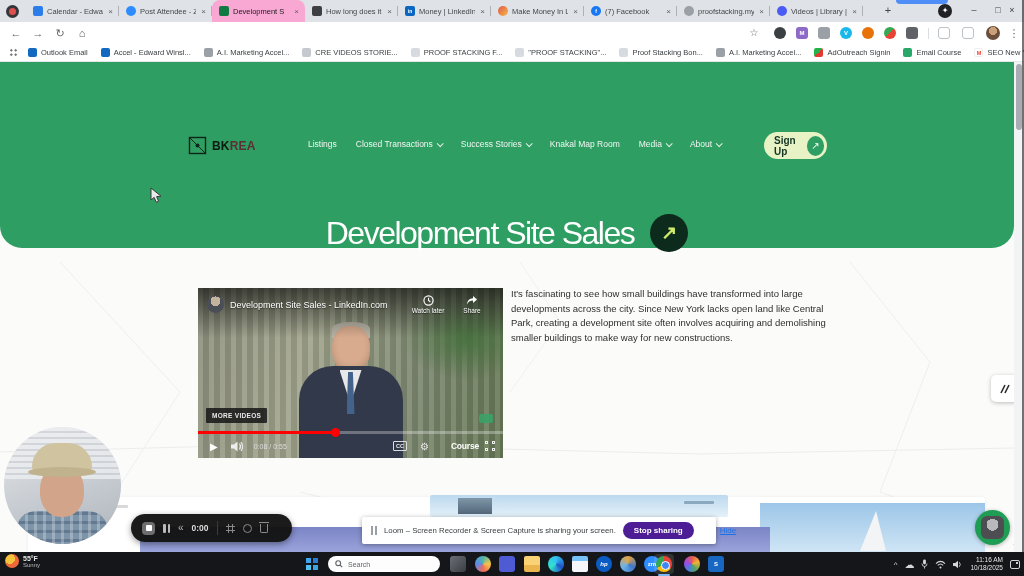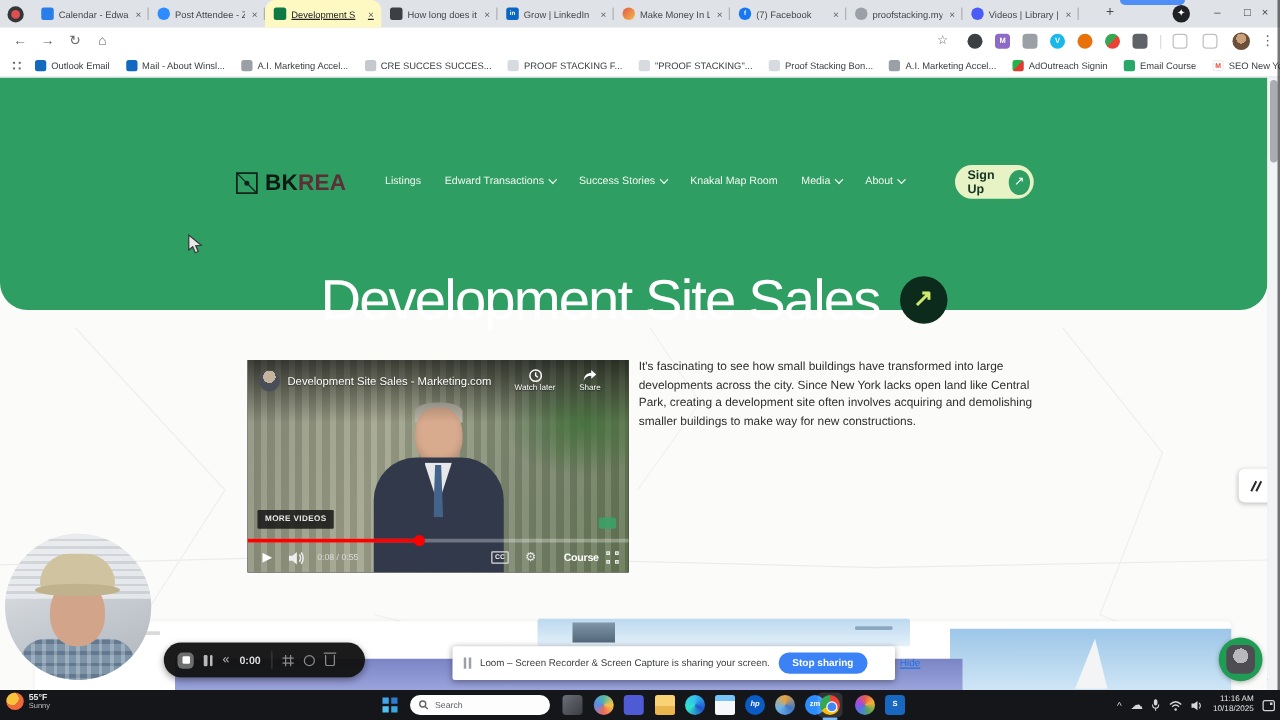"Development S" .tab.active { background: #fef9c3 -> #f9a8d4; text-decoration: underline -> none }
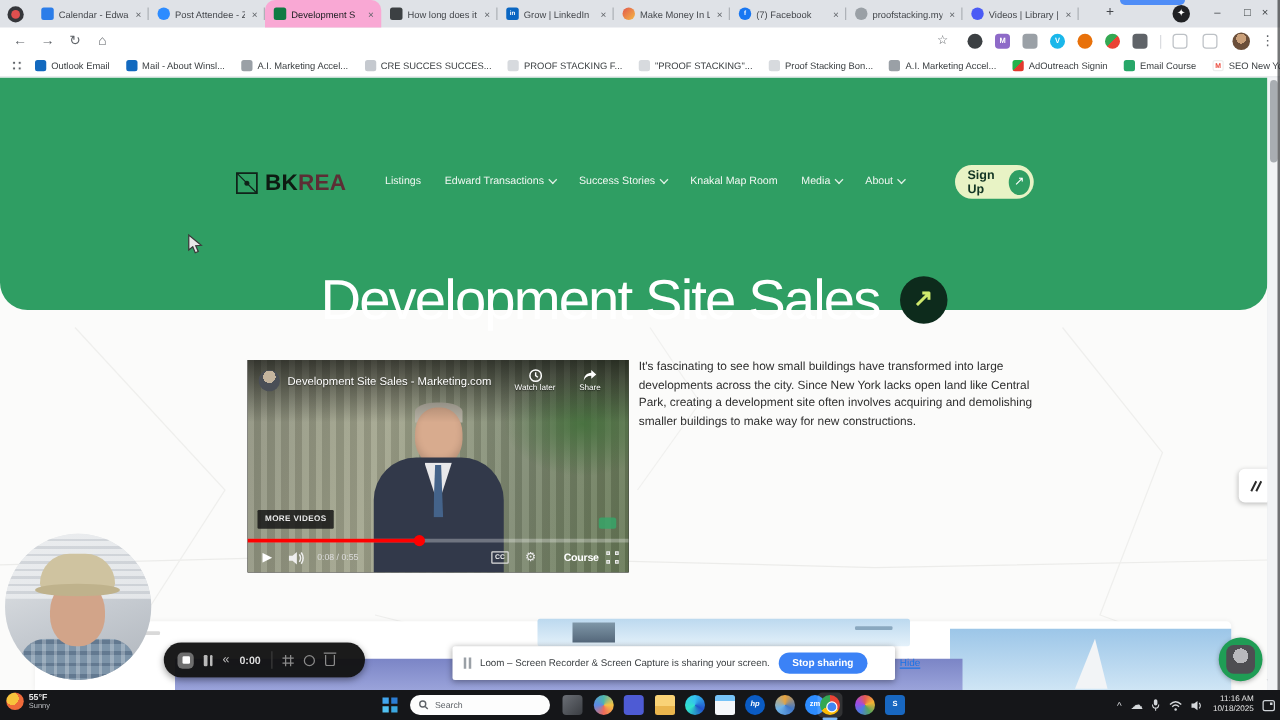"Grow | LinkedIn" span.tlabel { text: Grow -> Money }
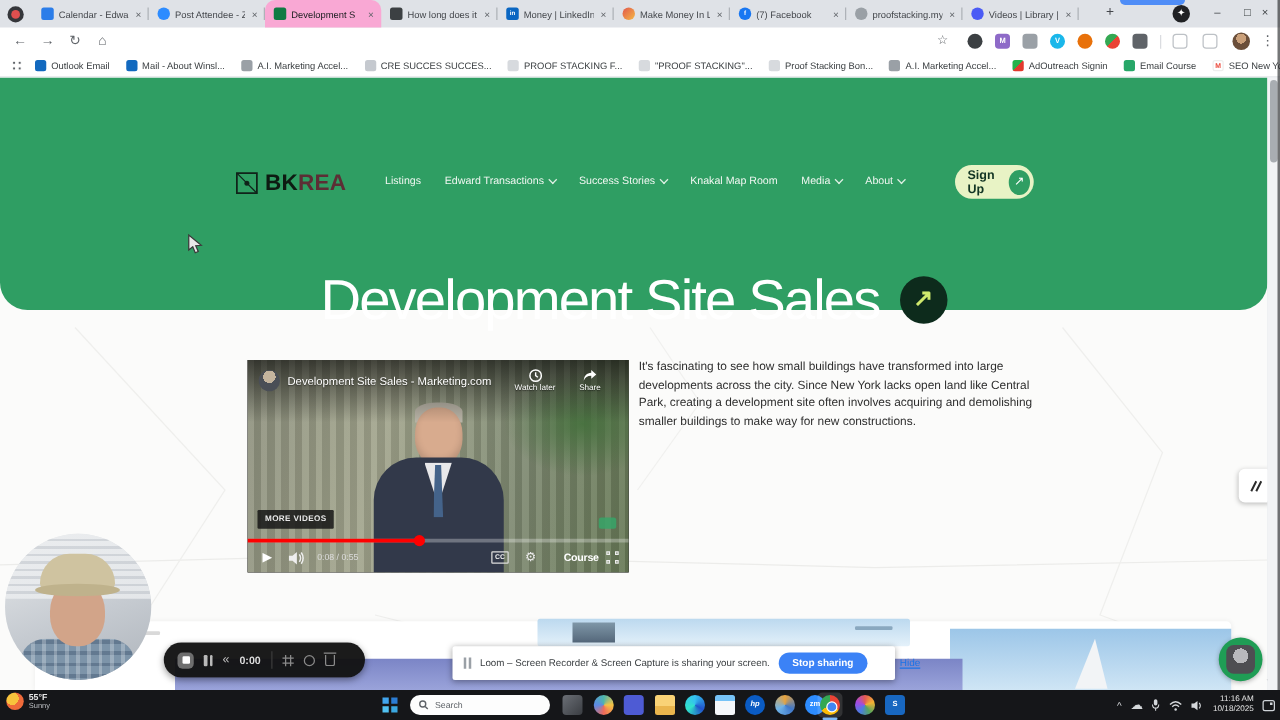"Mail - About Winsl..." span { text: Mail - About -> Accel - Edward }
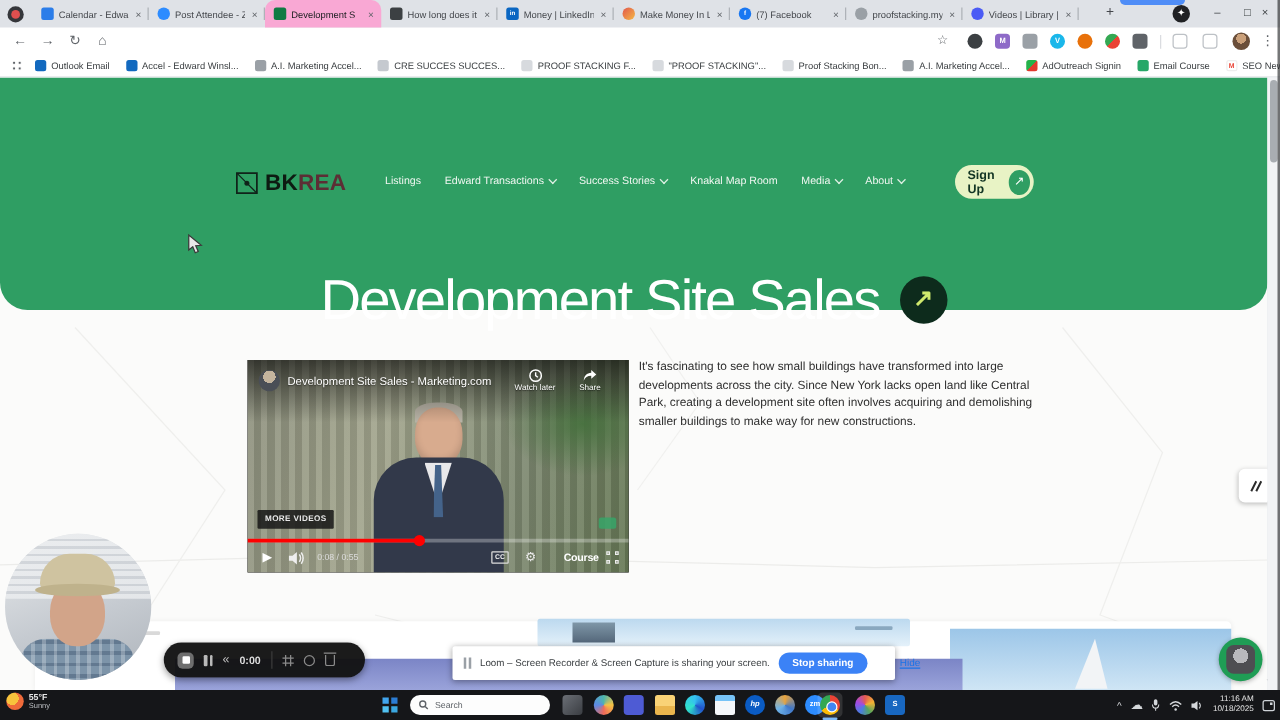"CRE SUCCES SUCCES..." span { text: SUCCES SUCCES -> VIDEOS STORIE }
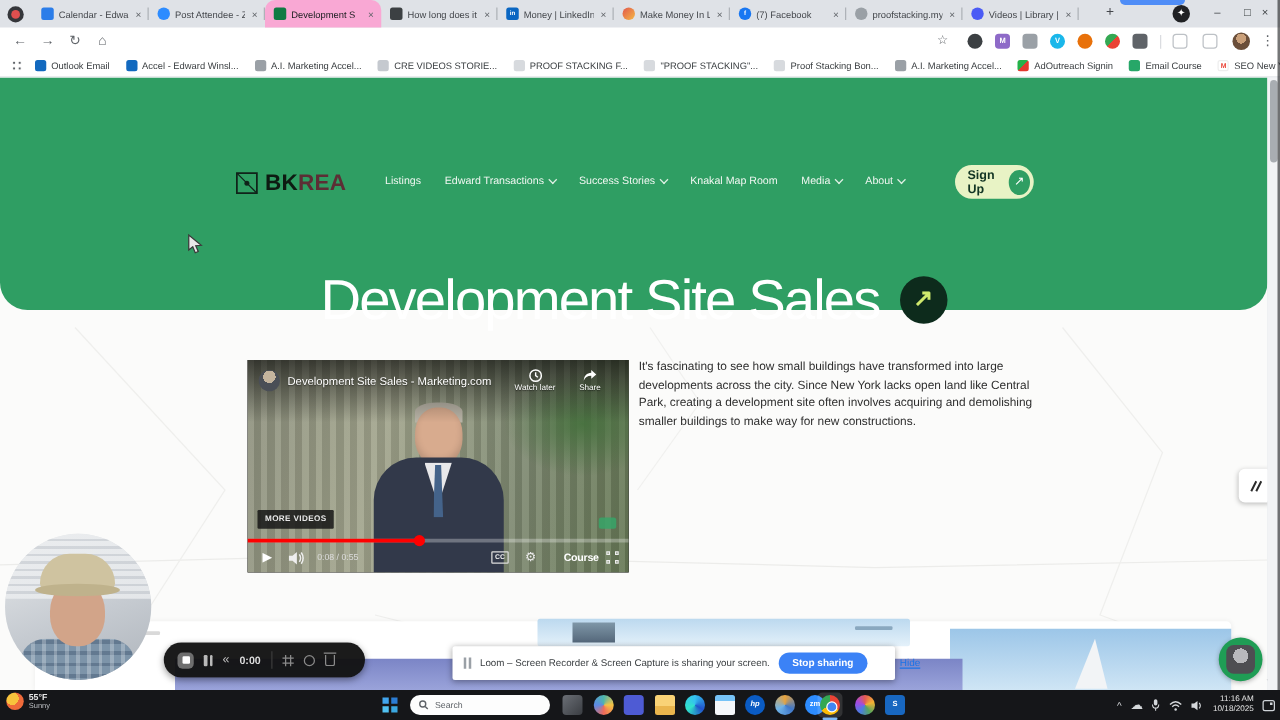"BKREA" .logotext { font-size: 18px -> 12px }
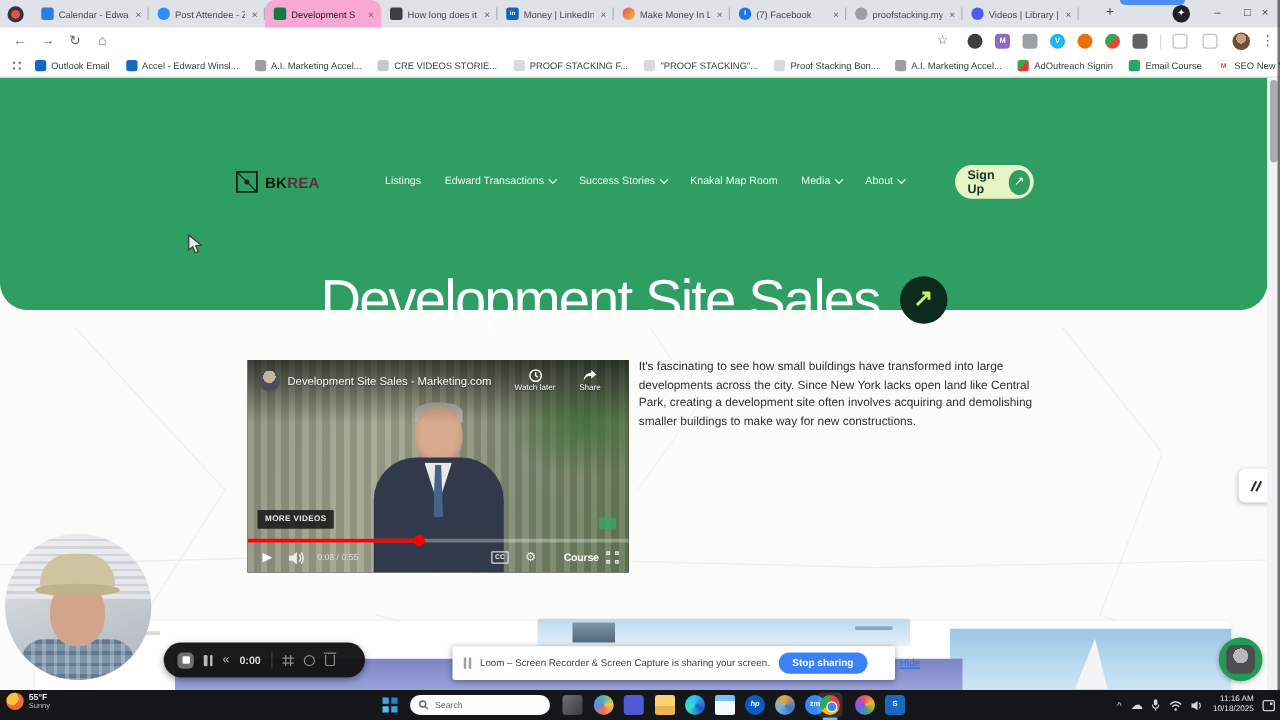"Edward Transactions" span { text: Edward -> Closed }
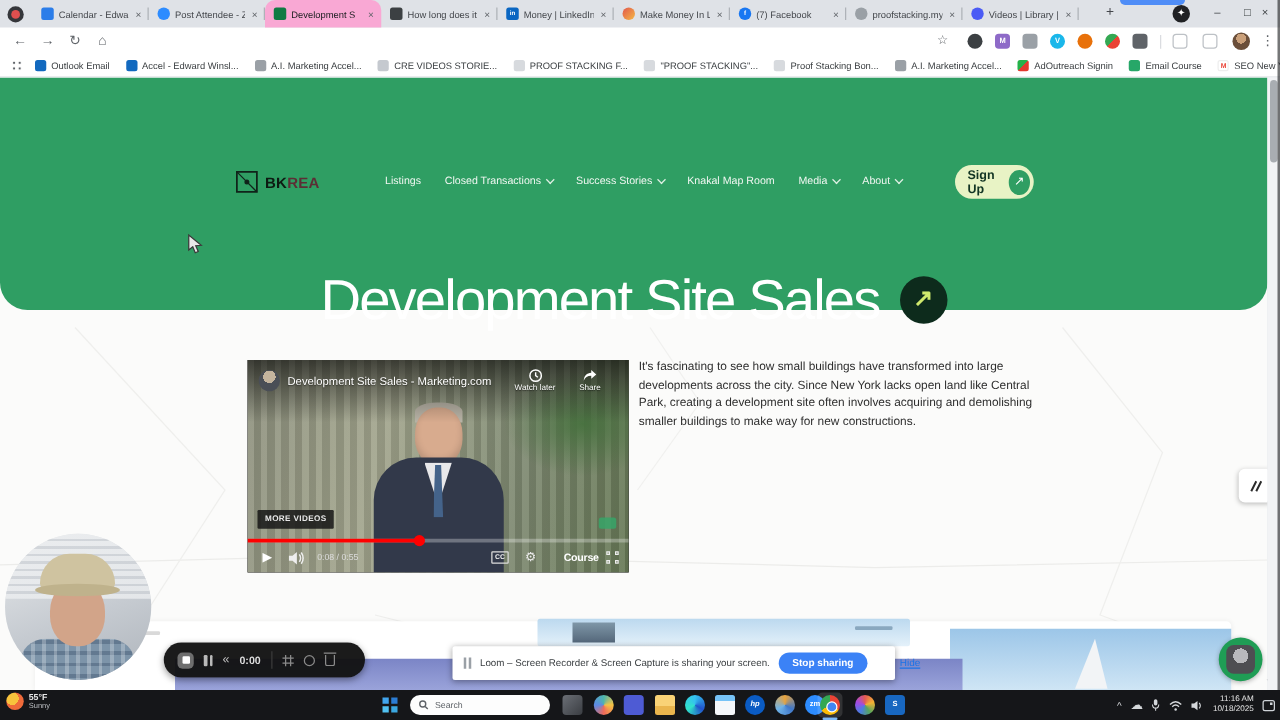"Development Site Sales" .herotitle { font-size: 45px -> 32px }
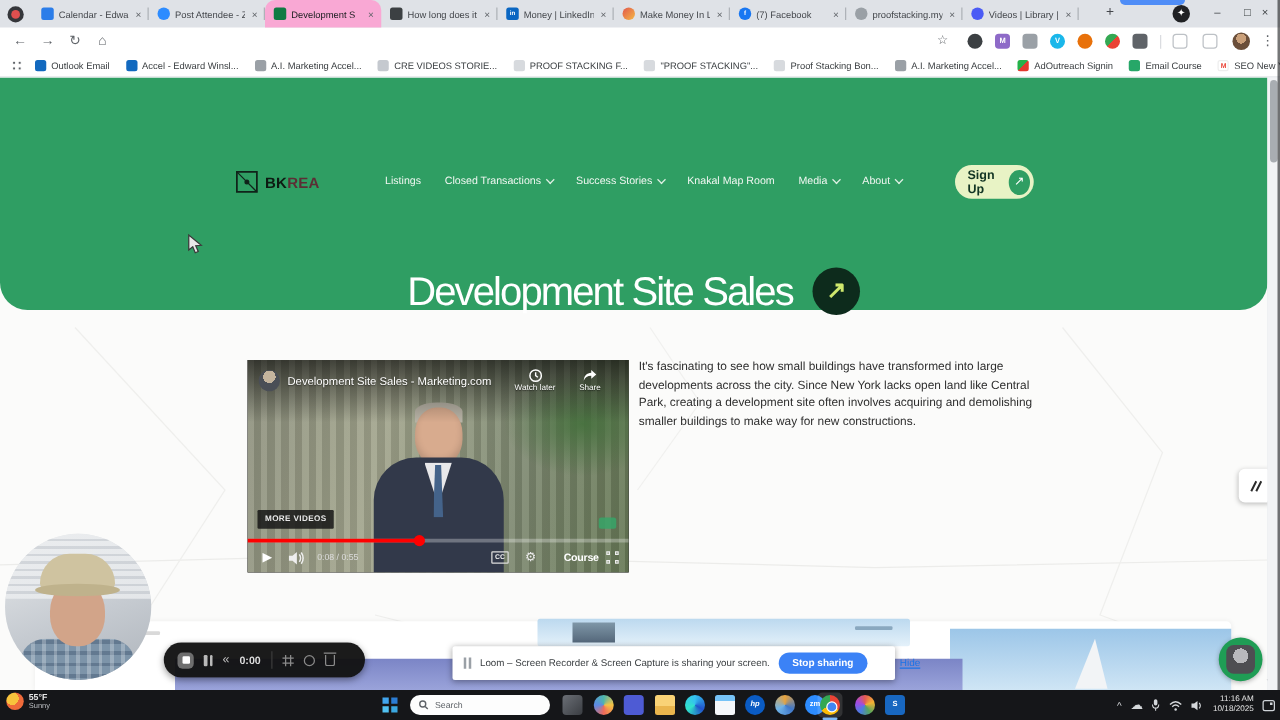"Development Site Sales - Marketing.com" div.vtitle { text: Marketing.com -> LinkedIn.com }
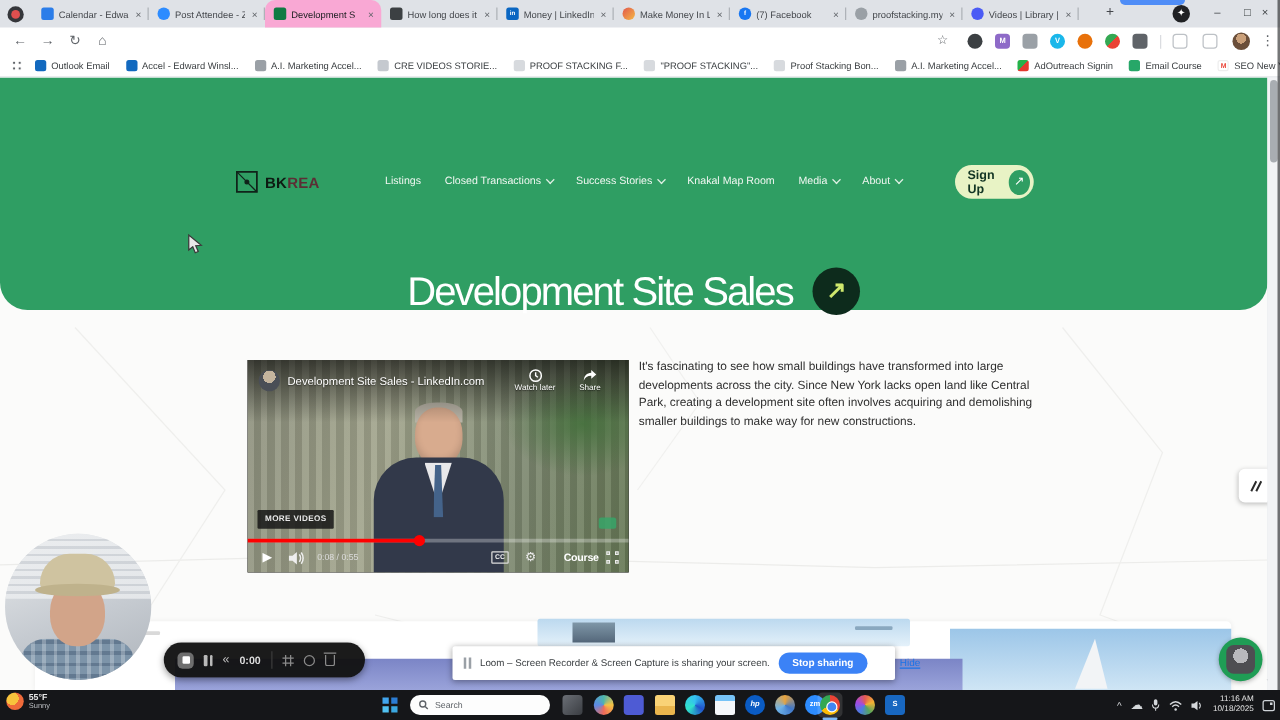"Stop sharing" .stopshare { background: #3b82f6 -> #4c1d95 }
